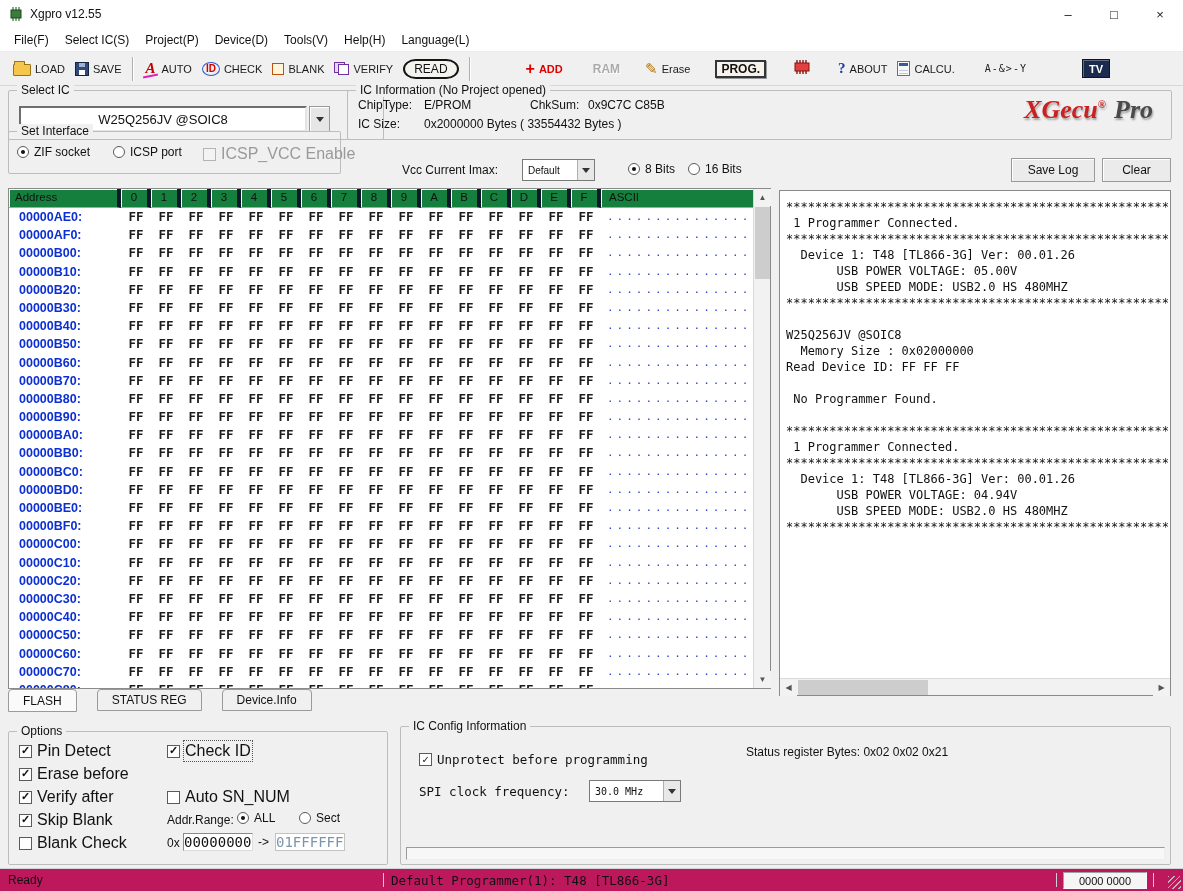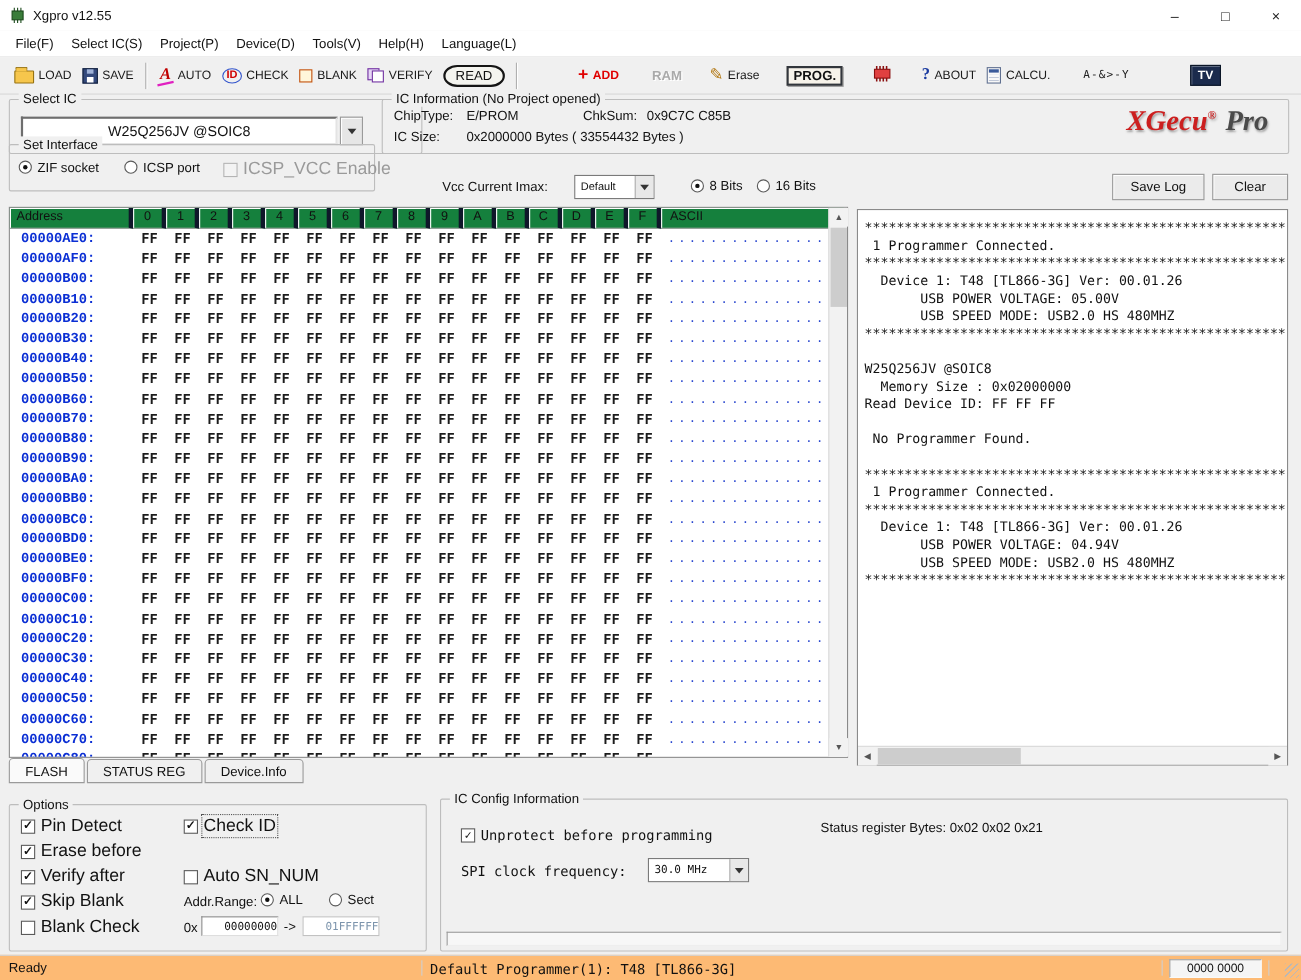"00000AE0:" .hex-addr { font-family: Liberation Mono, monospace -> Liberation Sans, sans-serif }
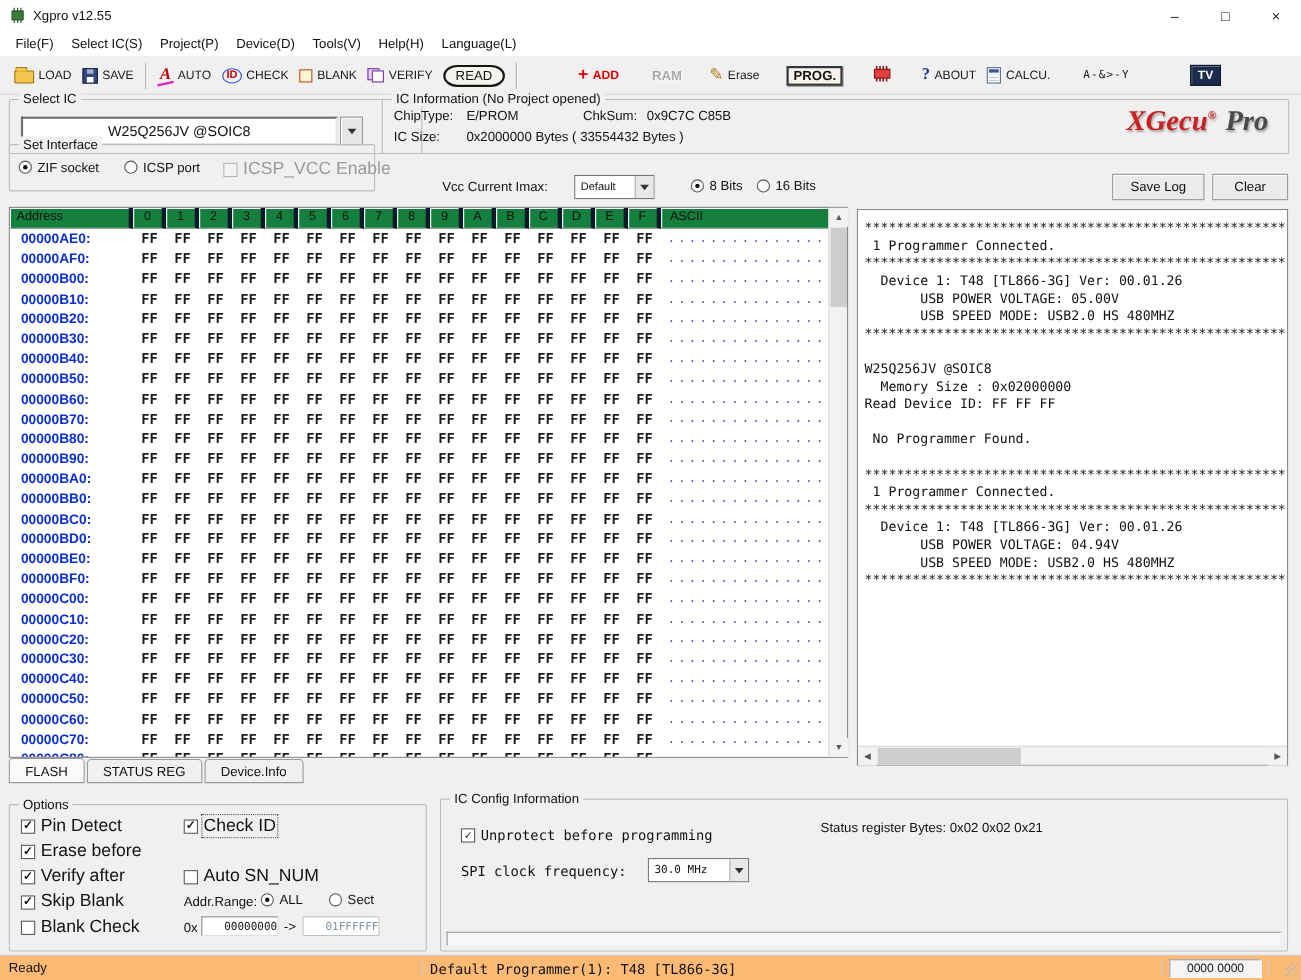"FLASH" .tabs { align-items: center -> flex-start; gap: 2px -> 20px }
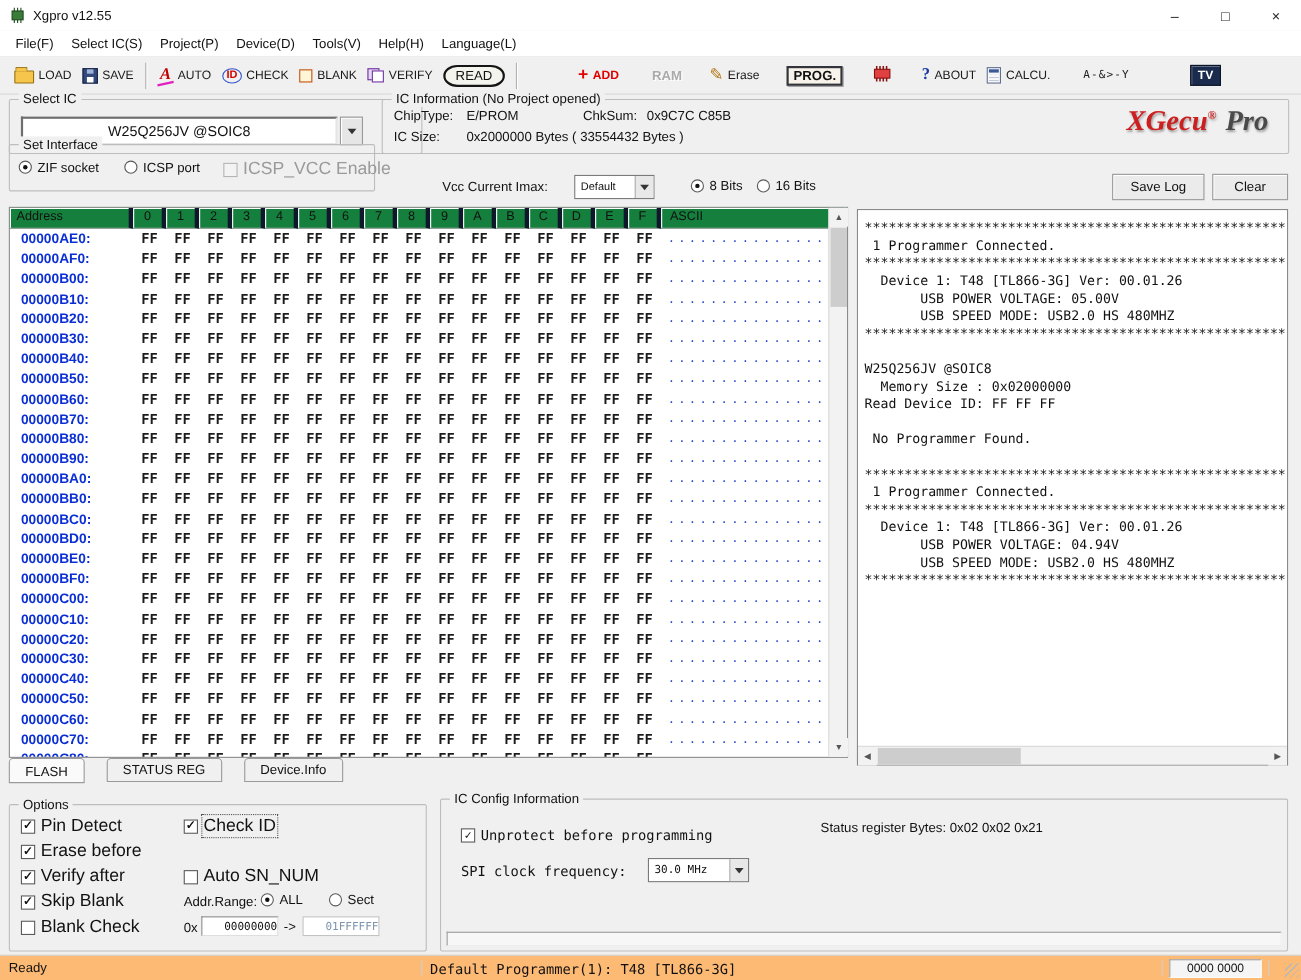"00000000" .field { font-size: 10px -> 14px; justify-content: flex-end -> flex-start }
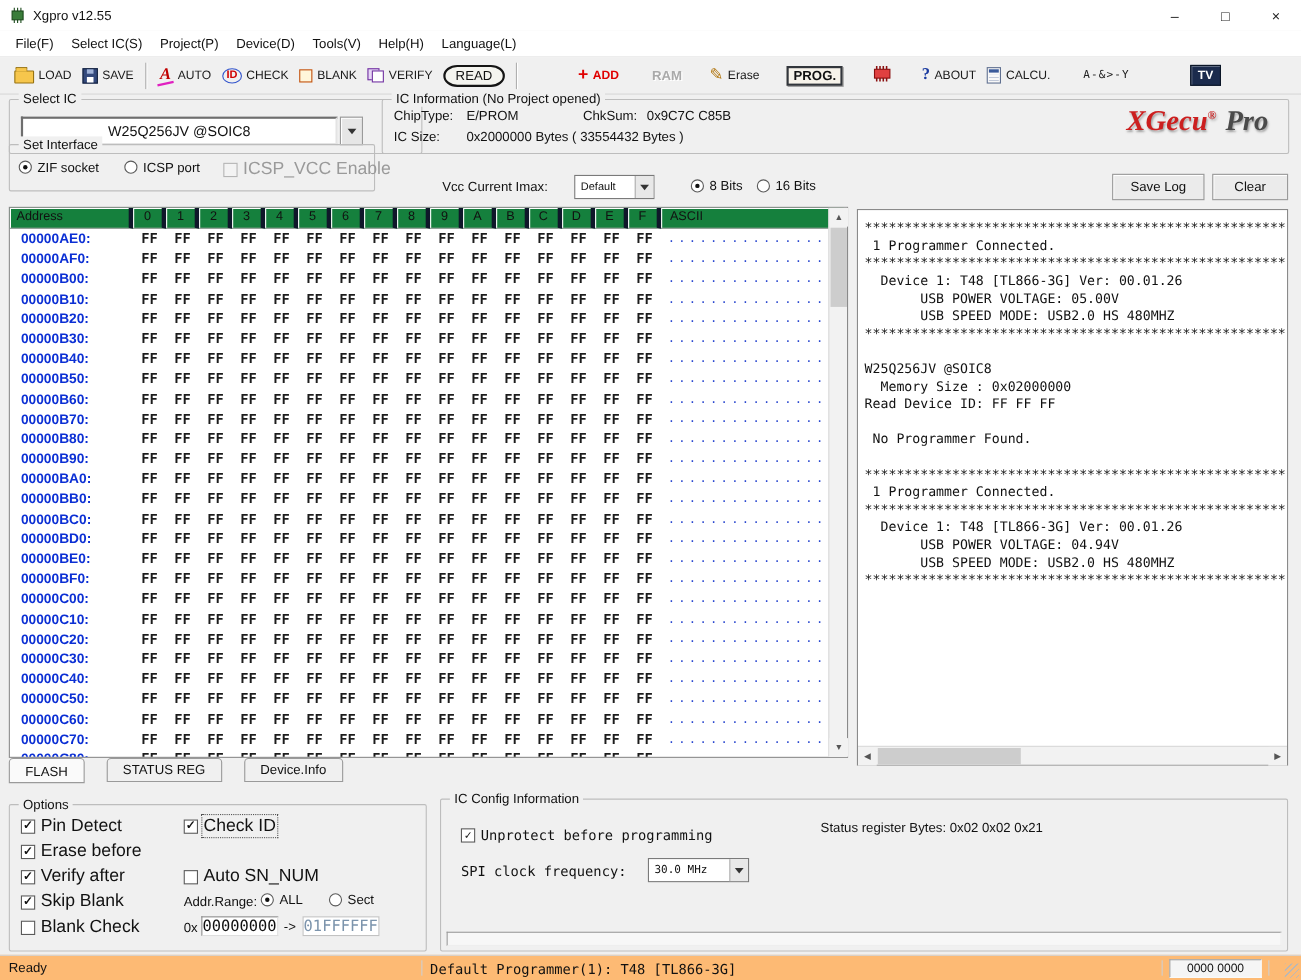"Ready" .statusbar { background: #fdba74 -> #be185d }
